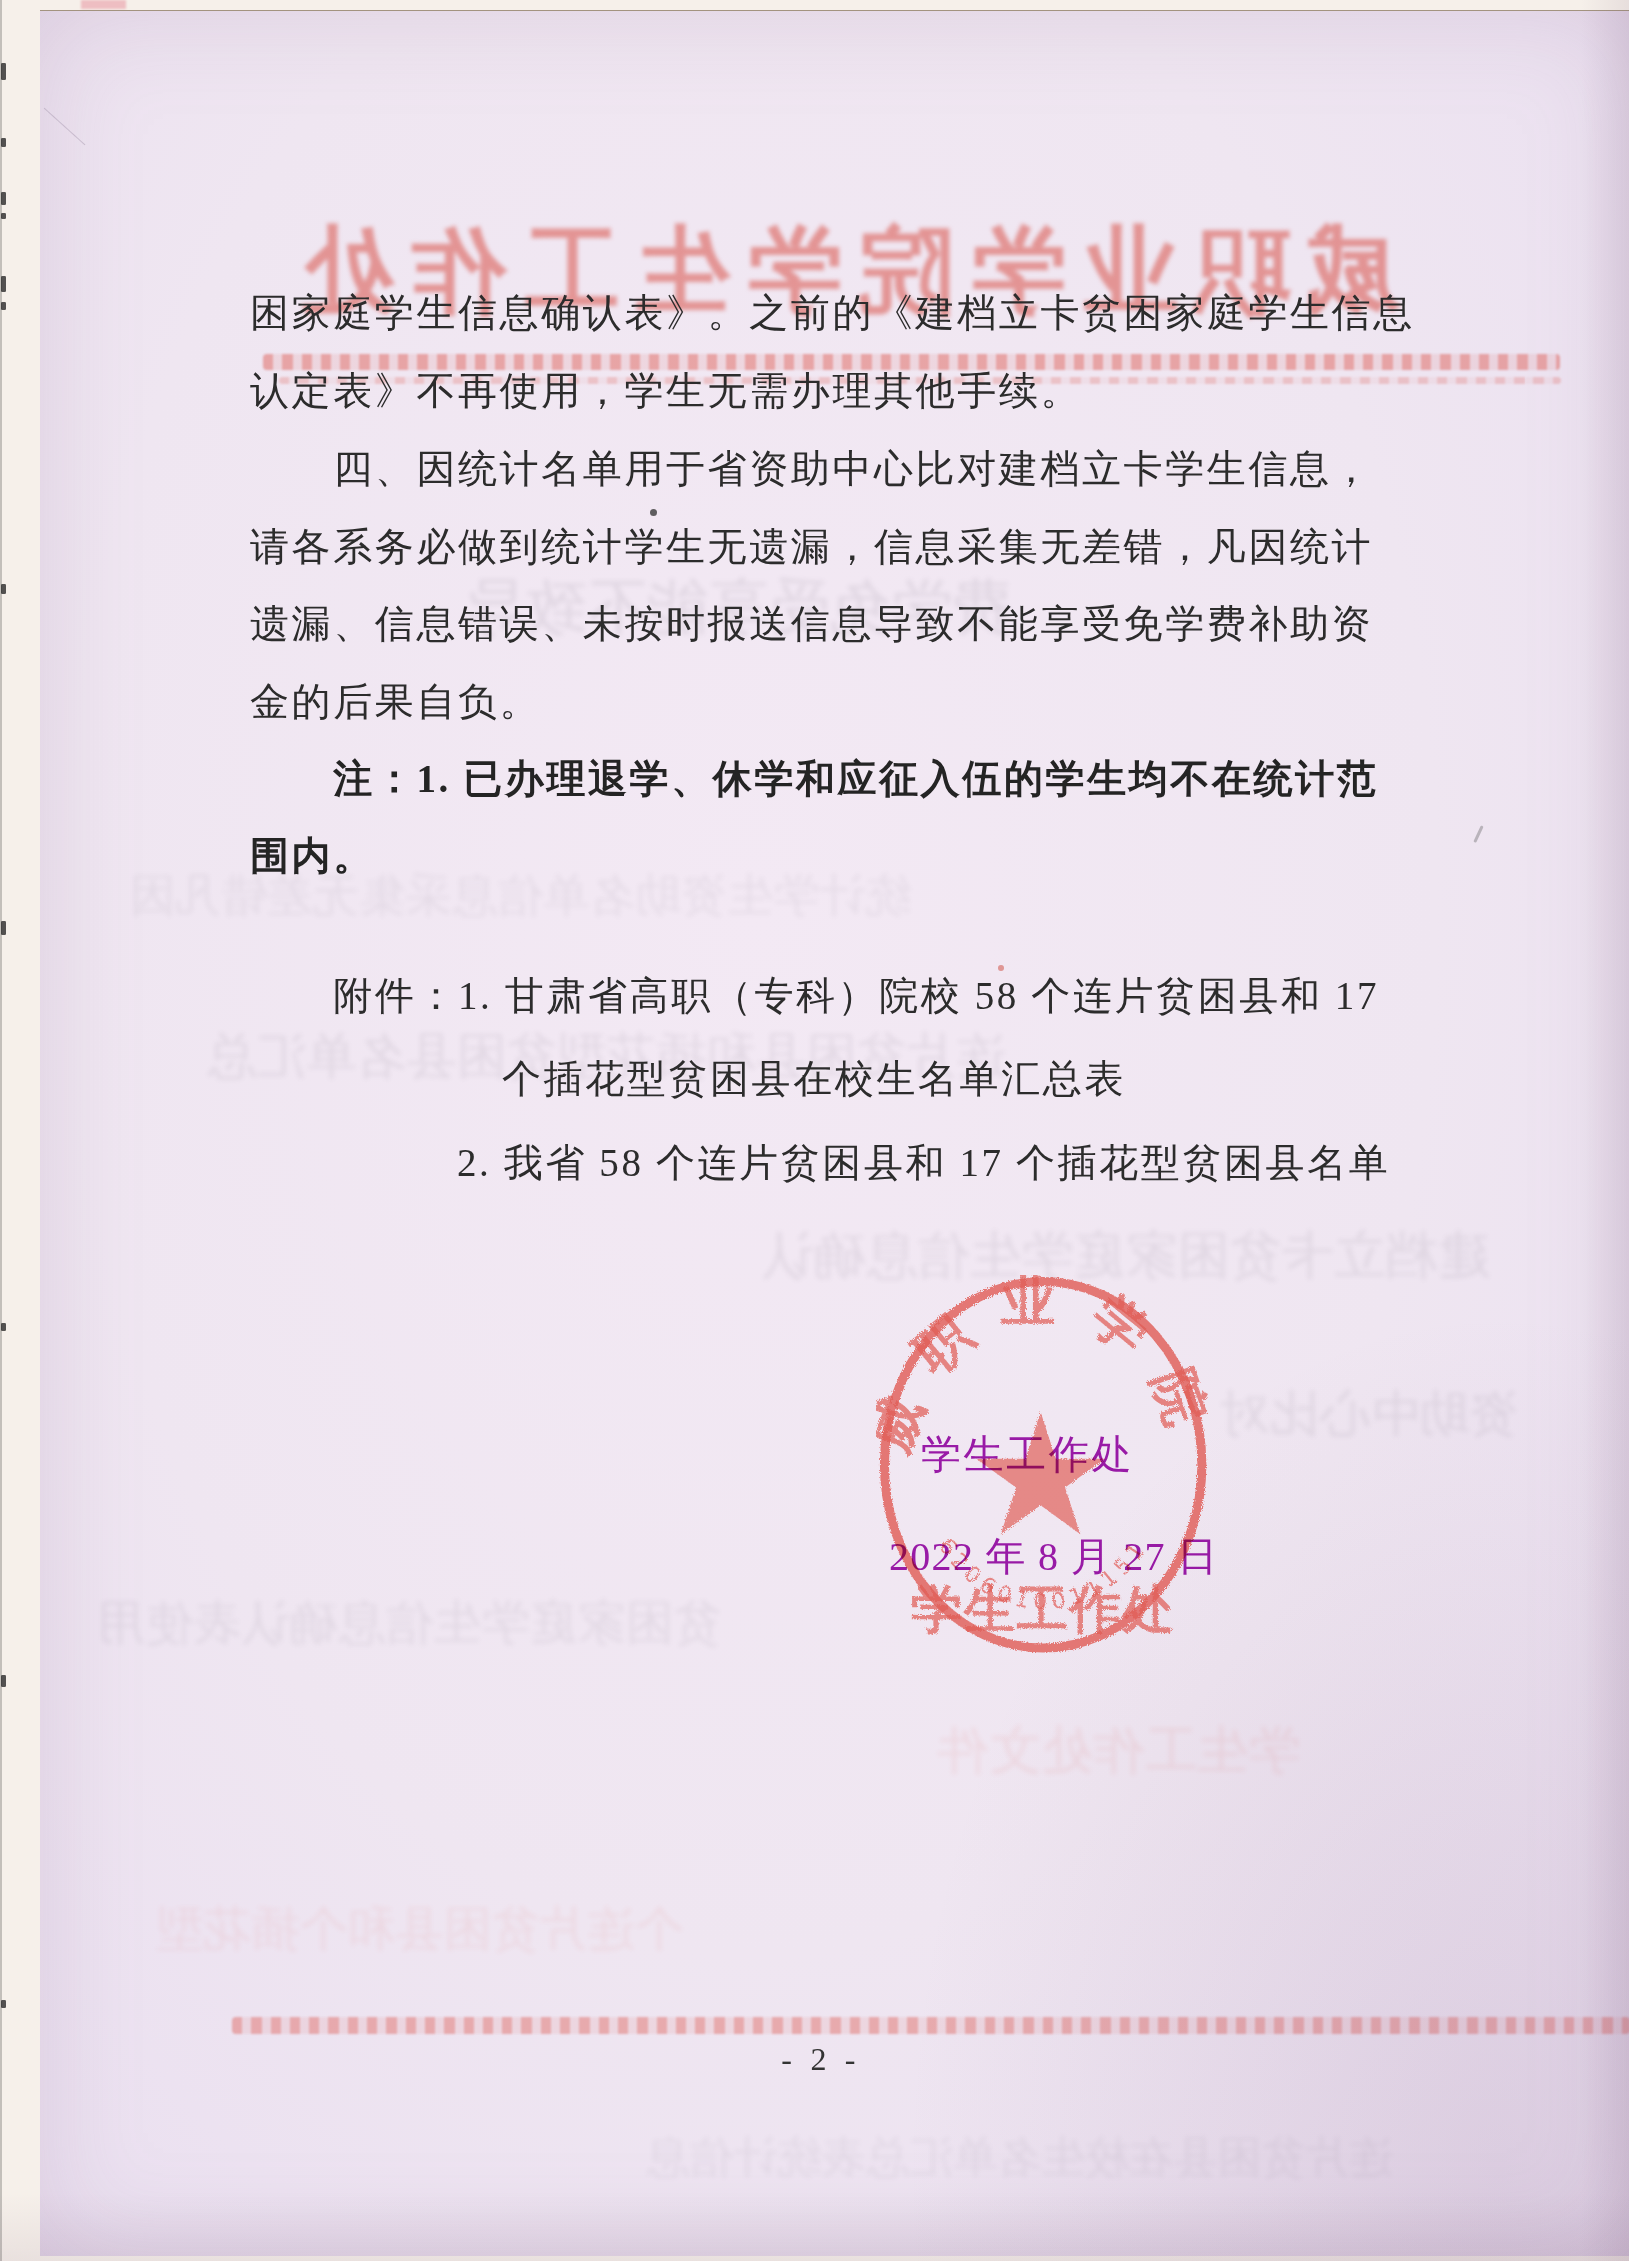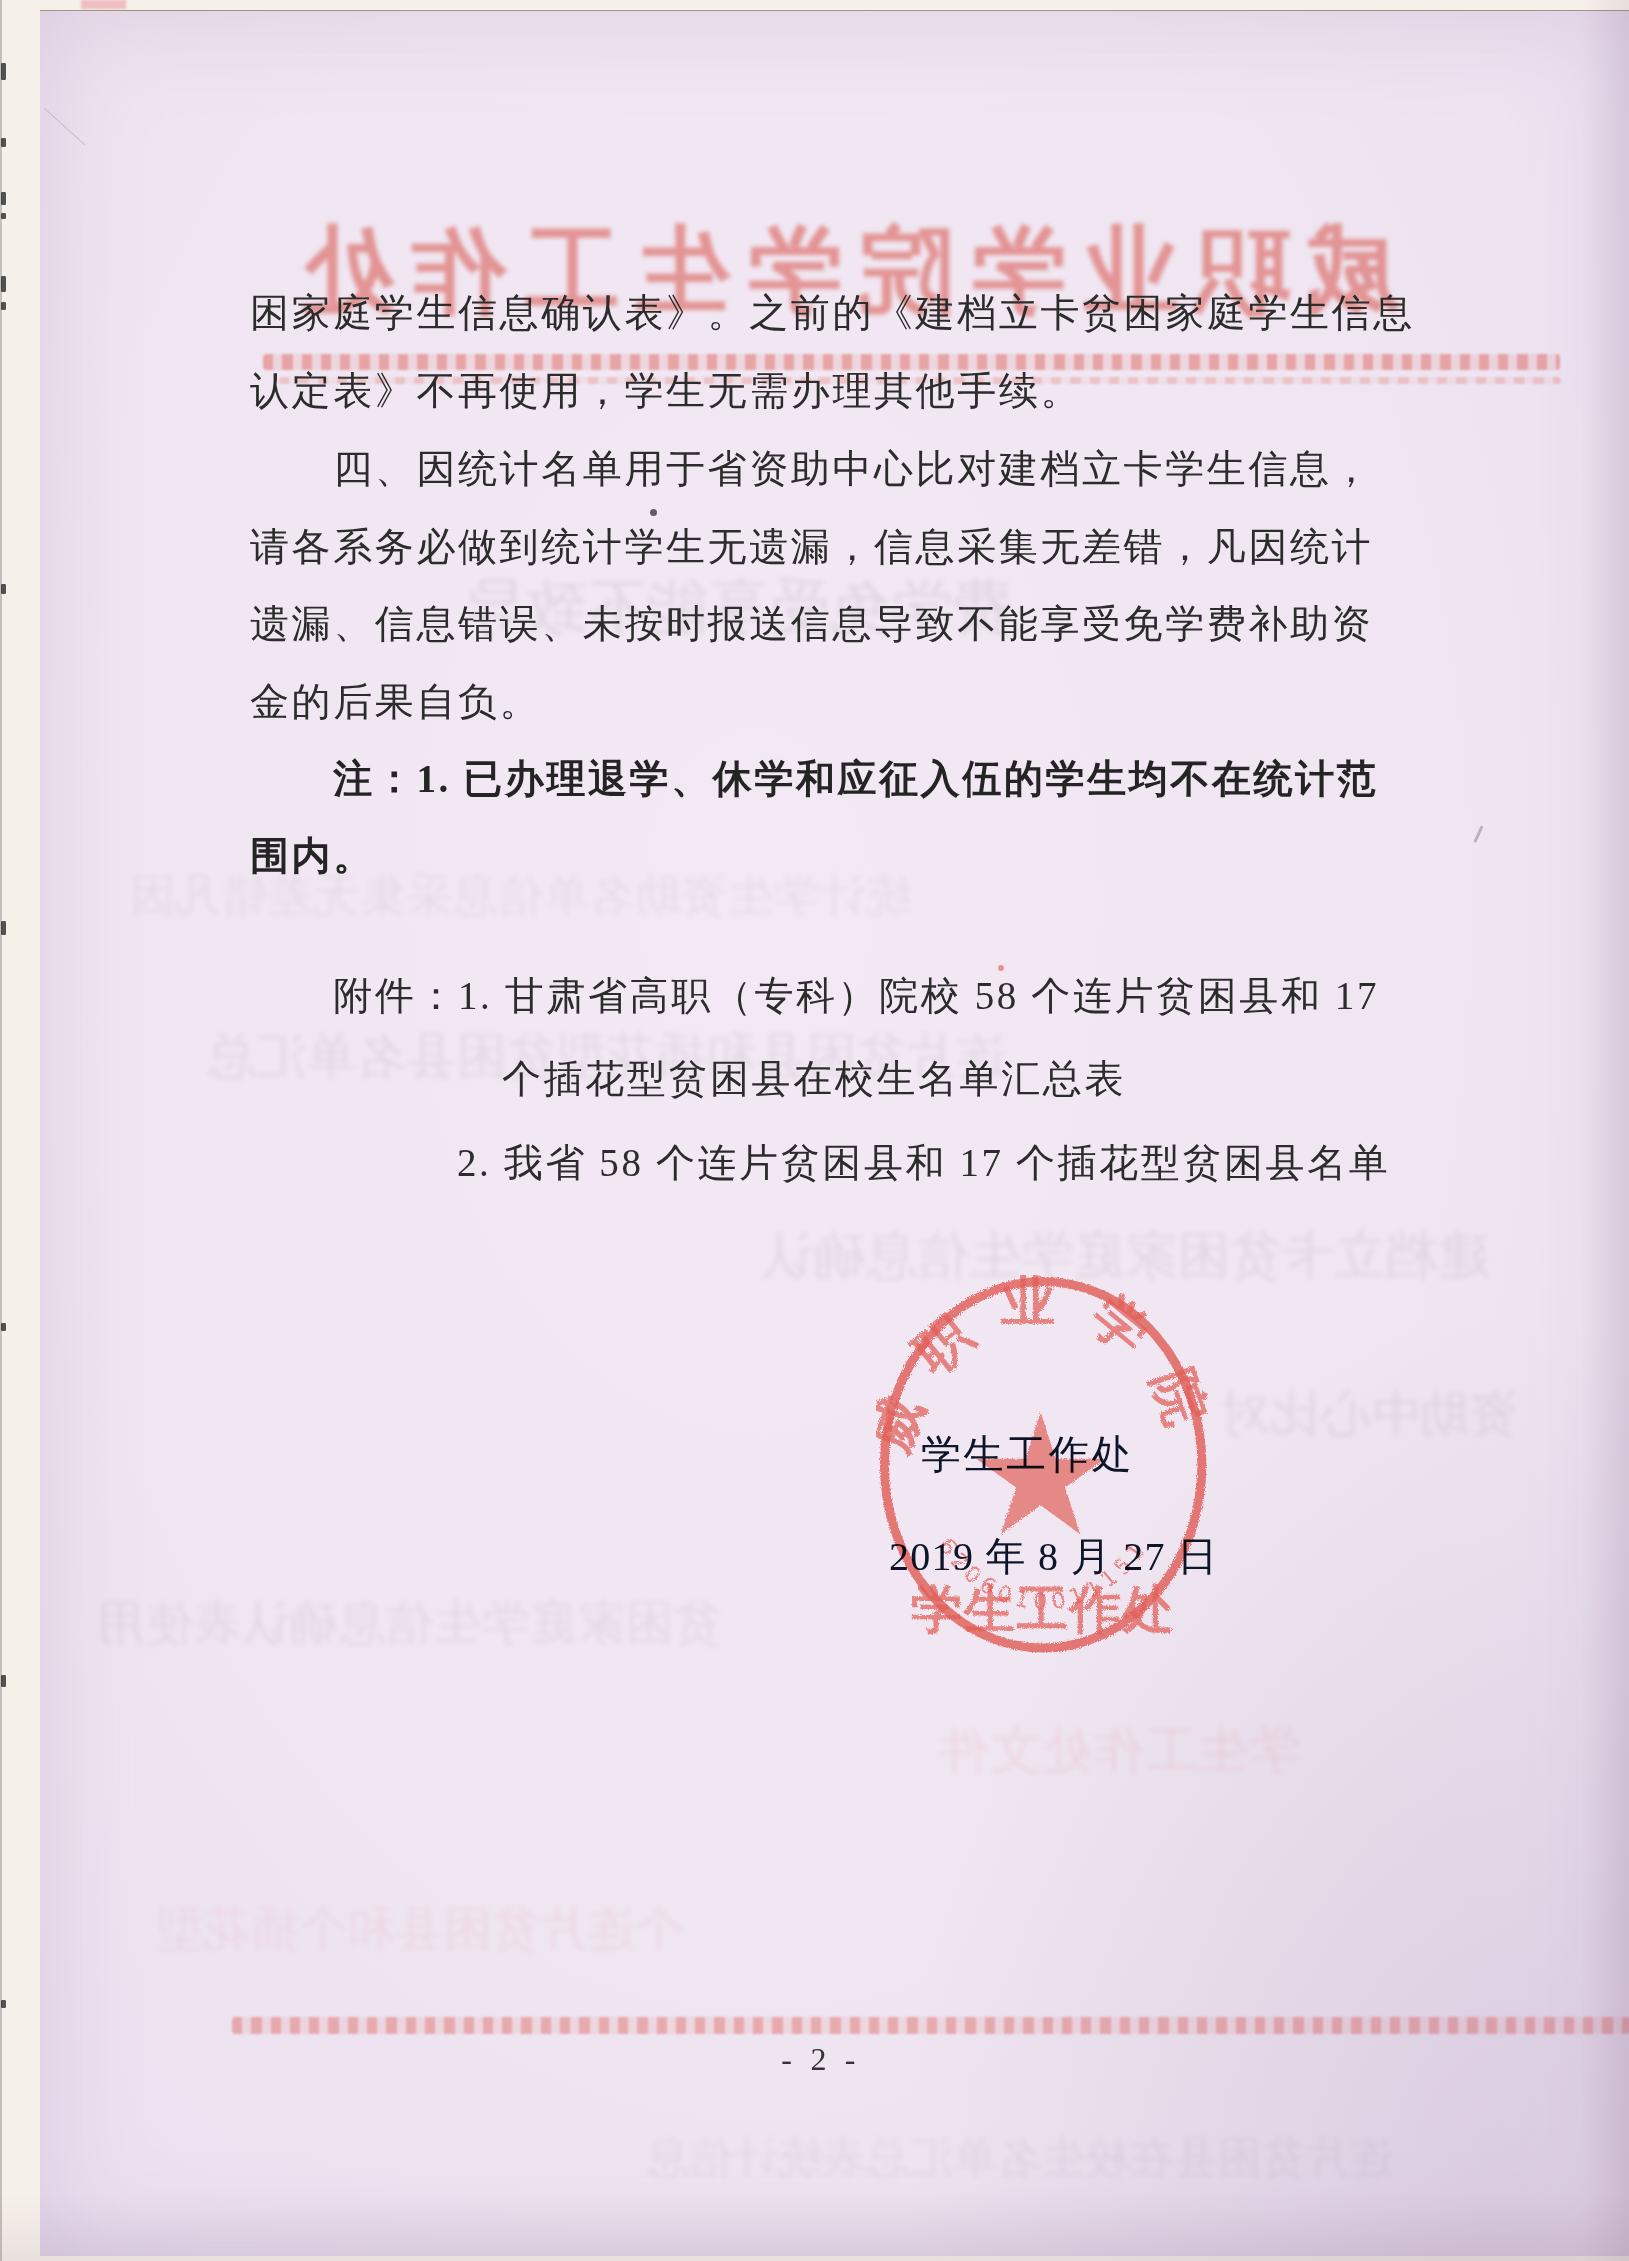"学生工作处" .sig { color: #0f172a -> #a21caf }
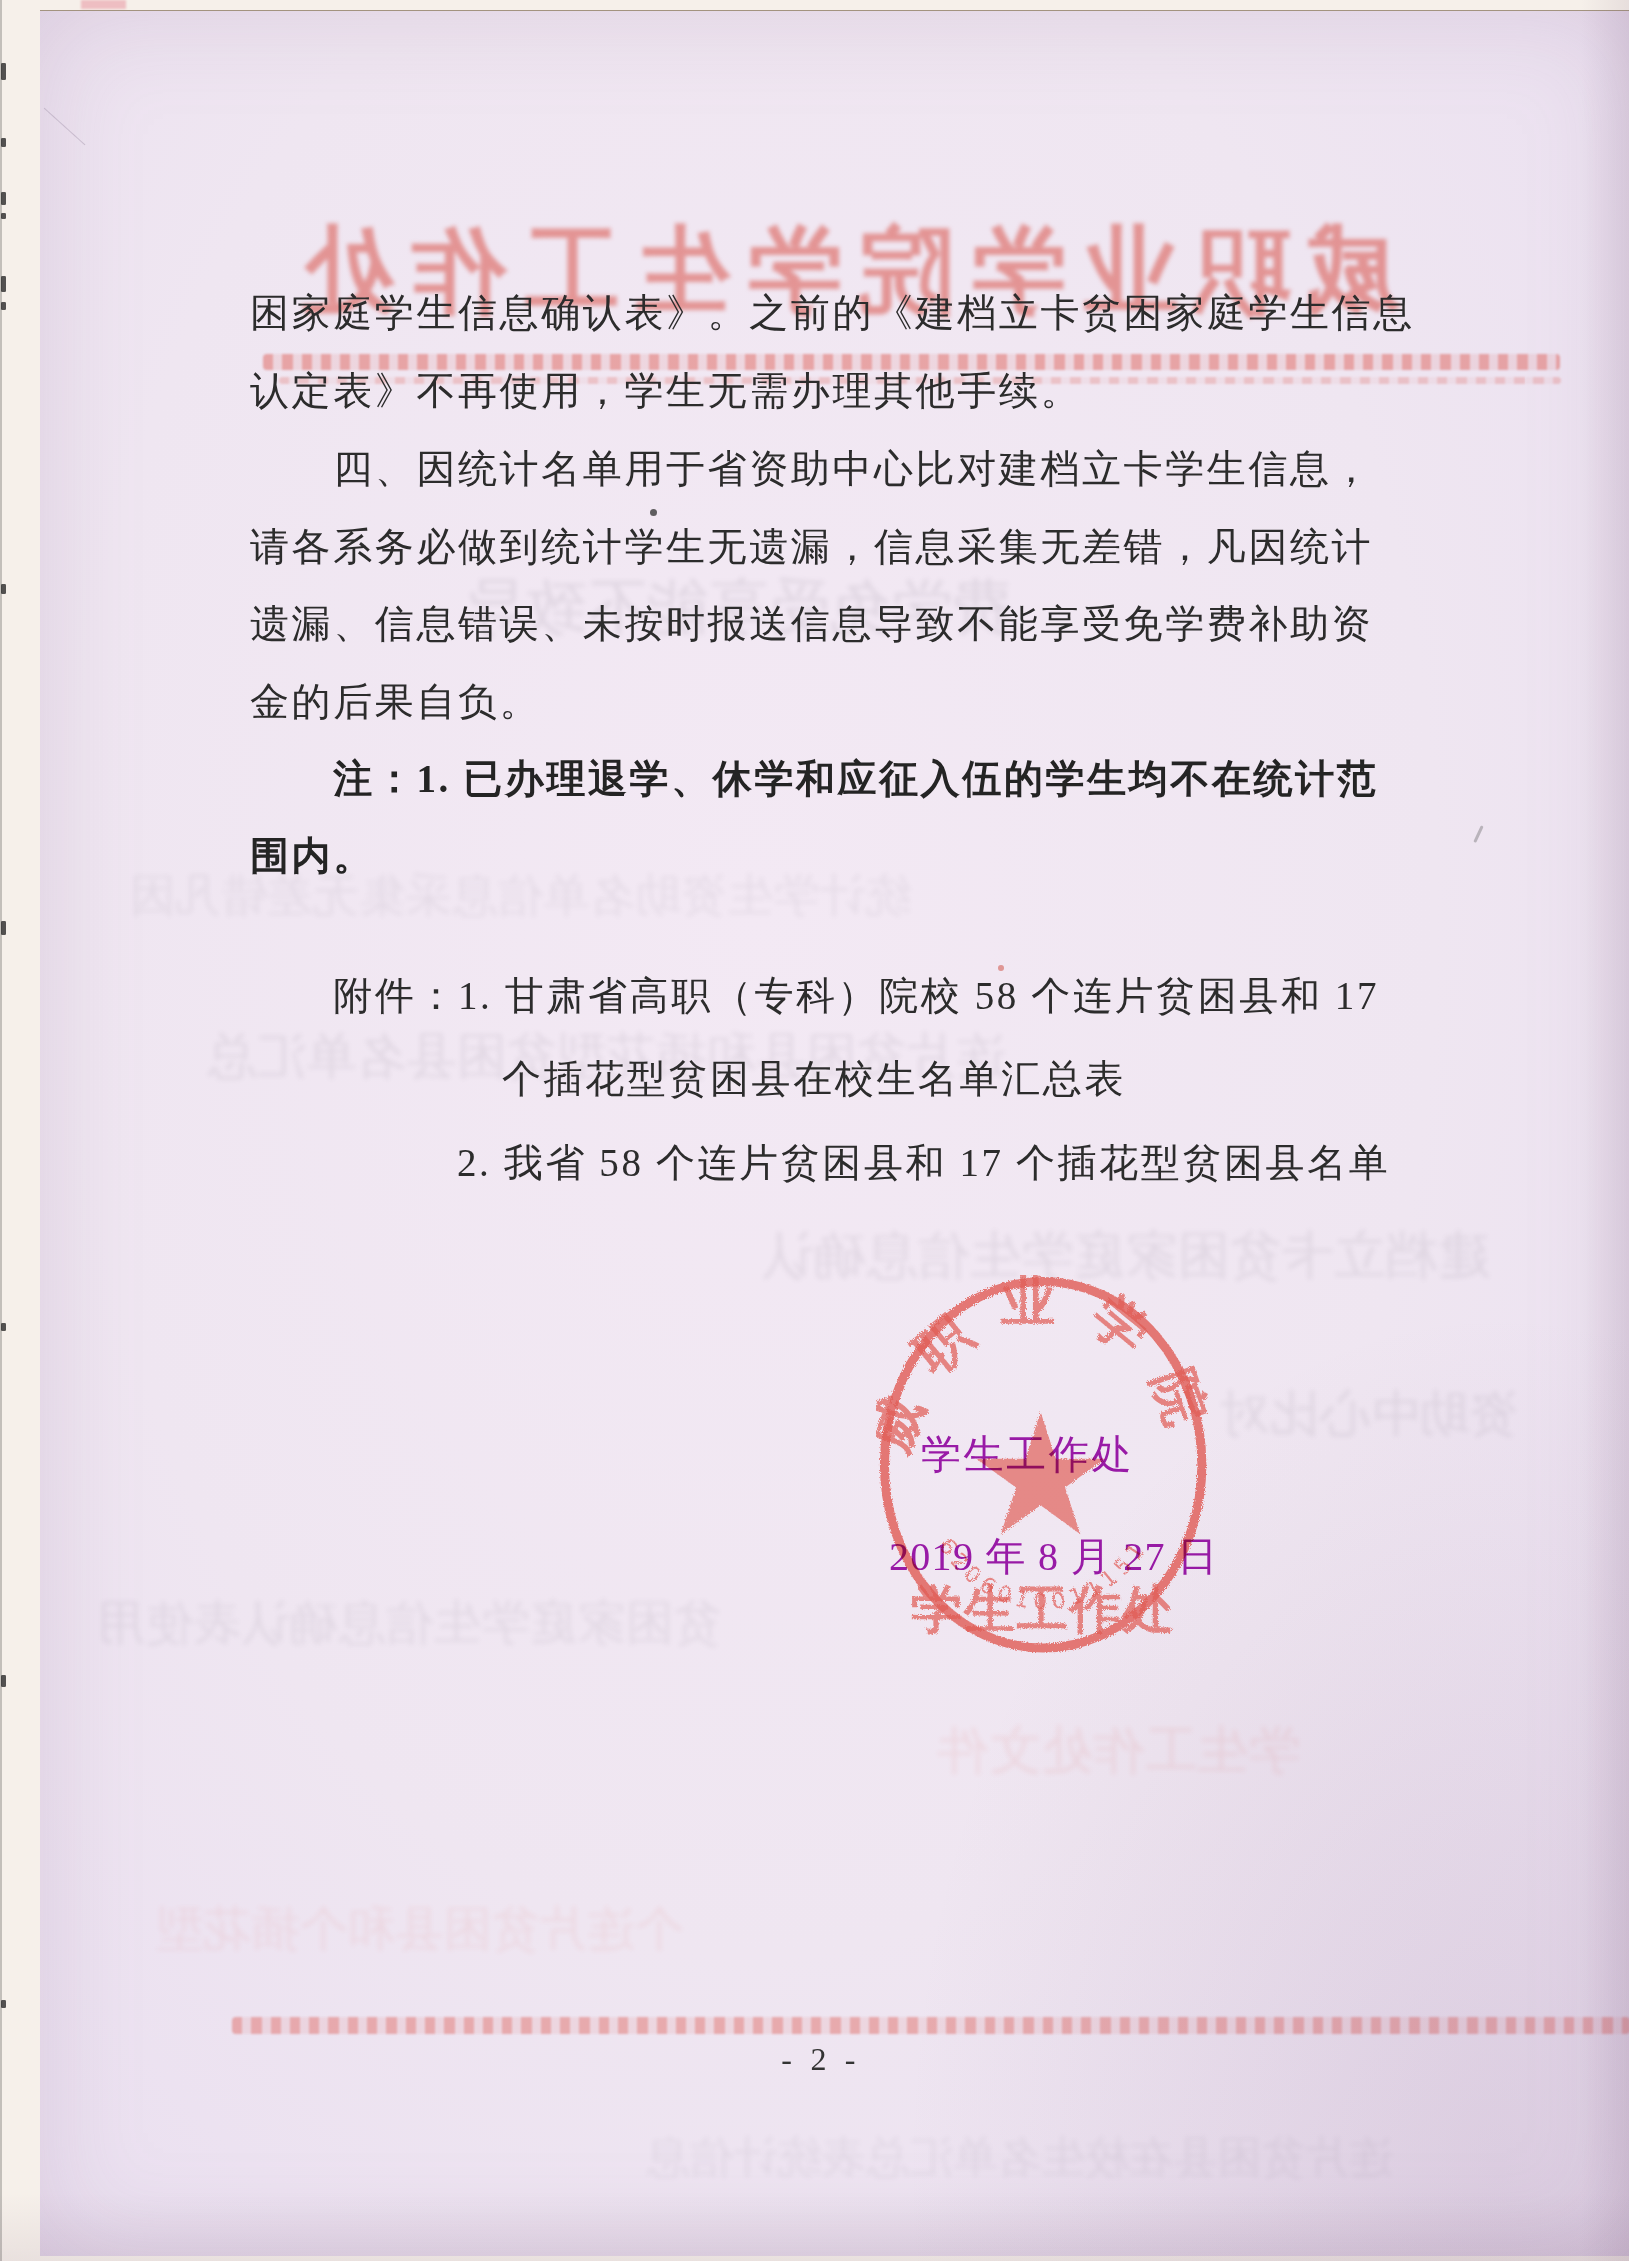"2019 年 8 月 27" div.sig { text: 2019 -> 2022 }
